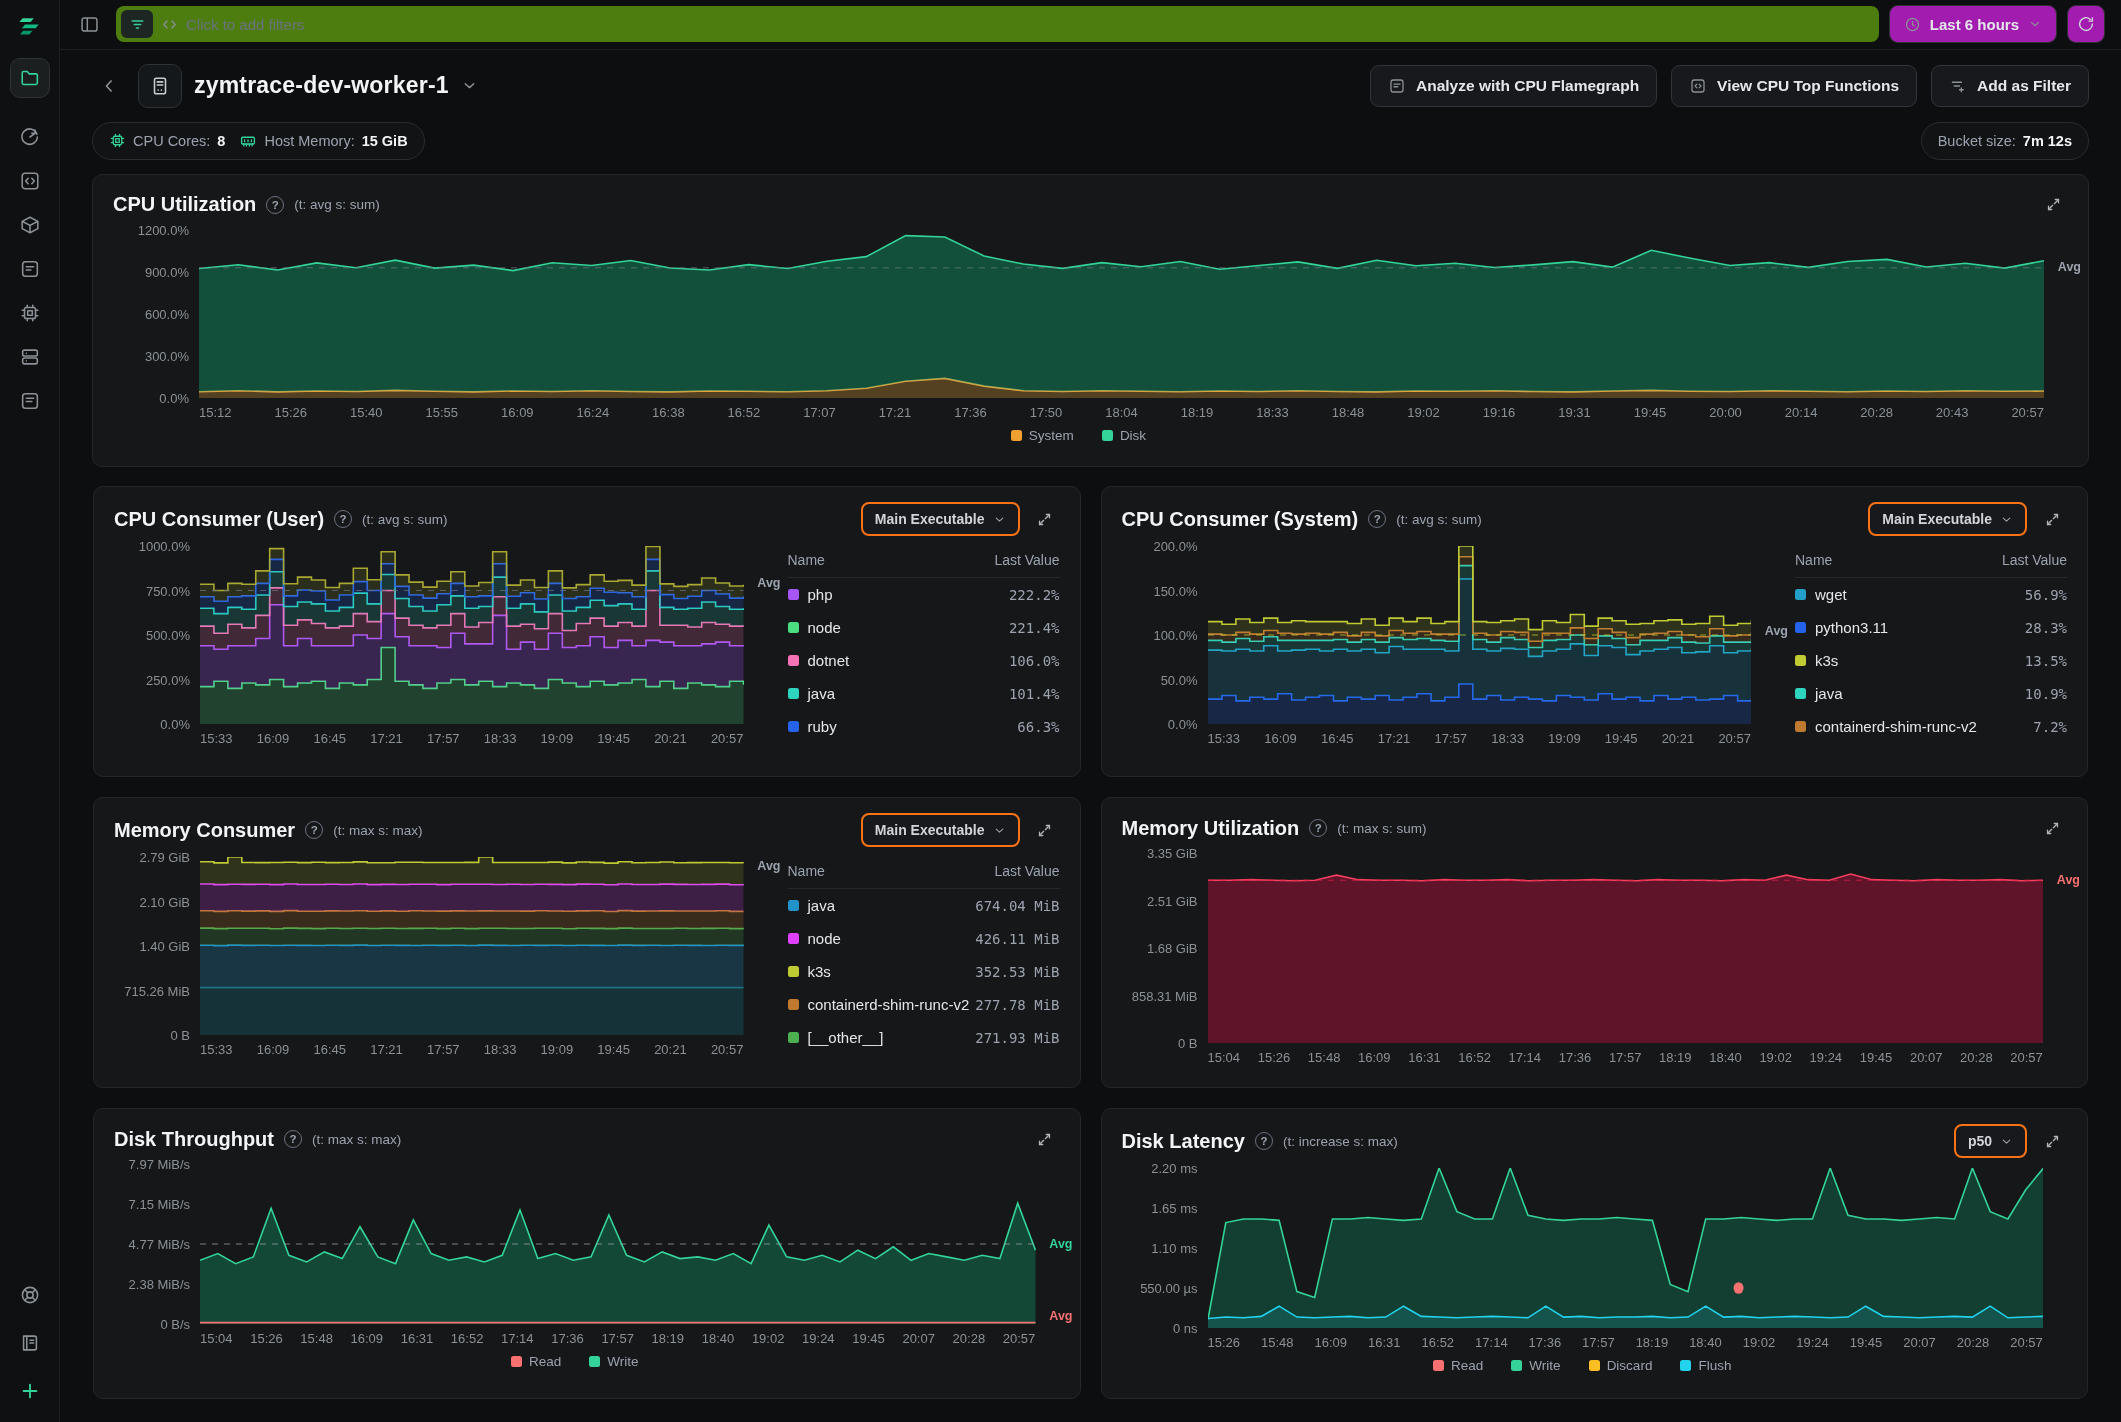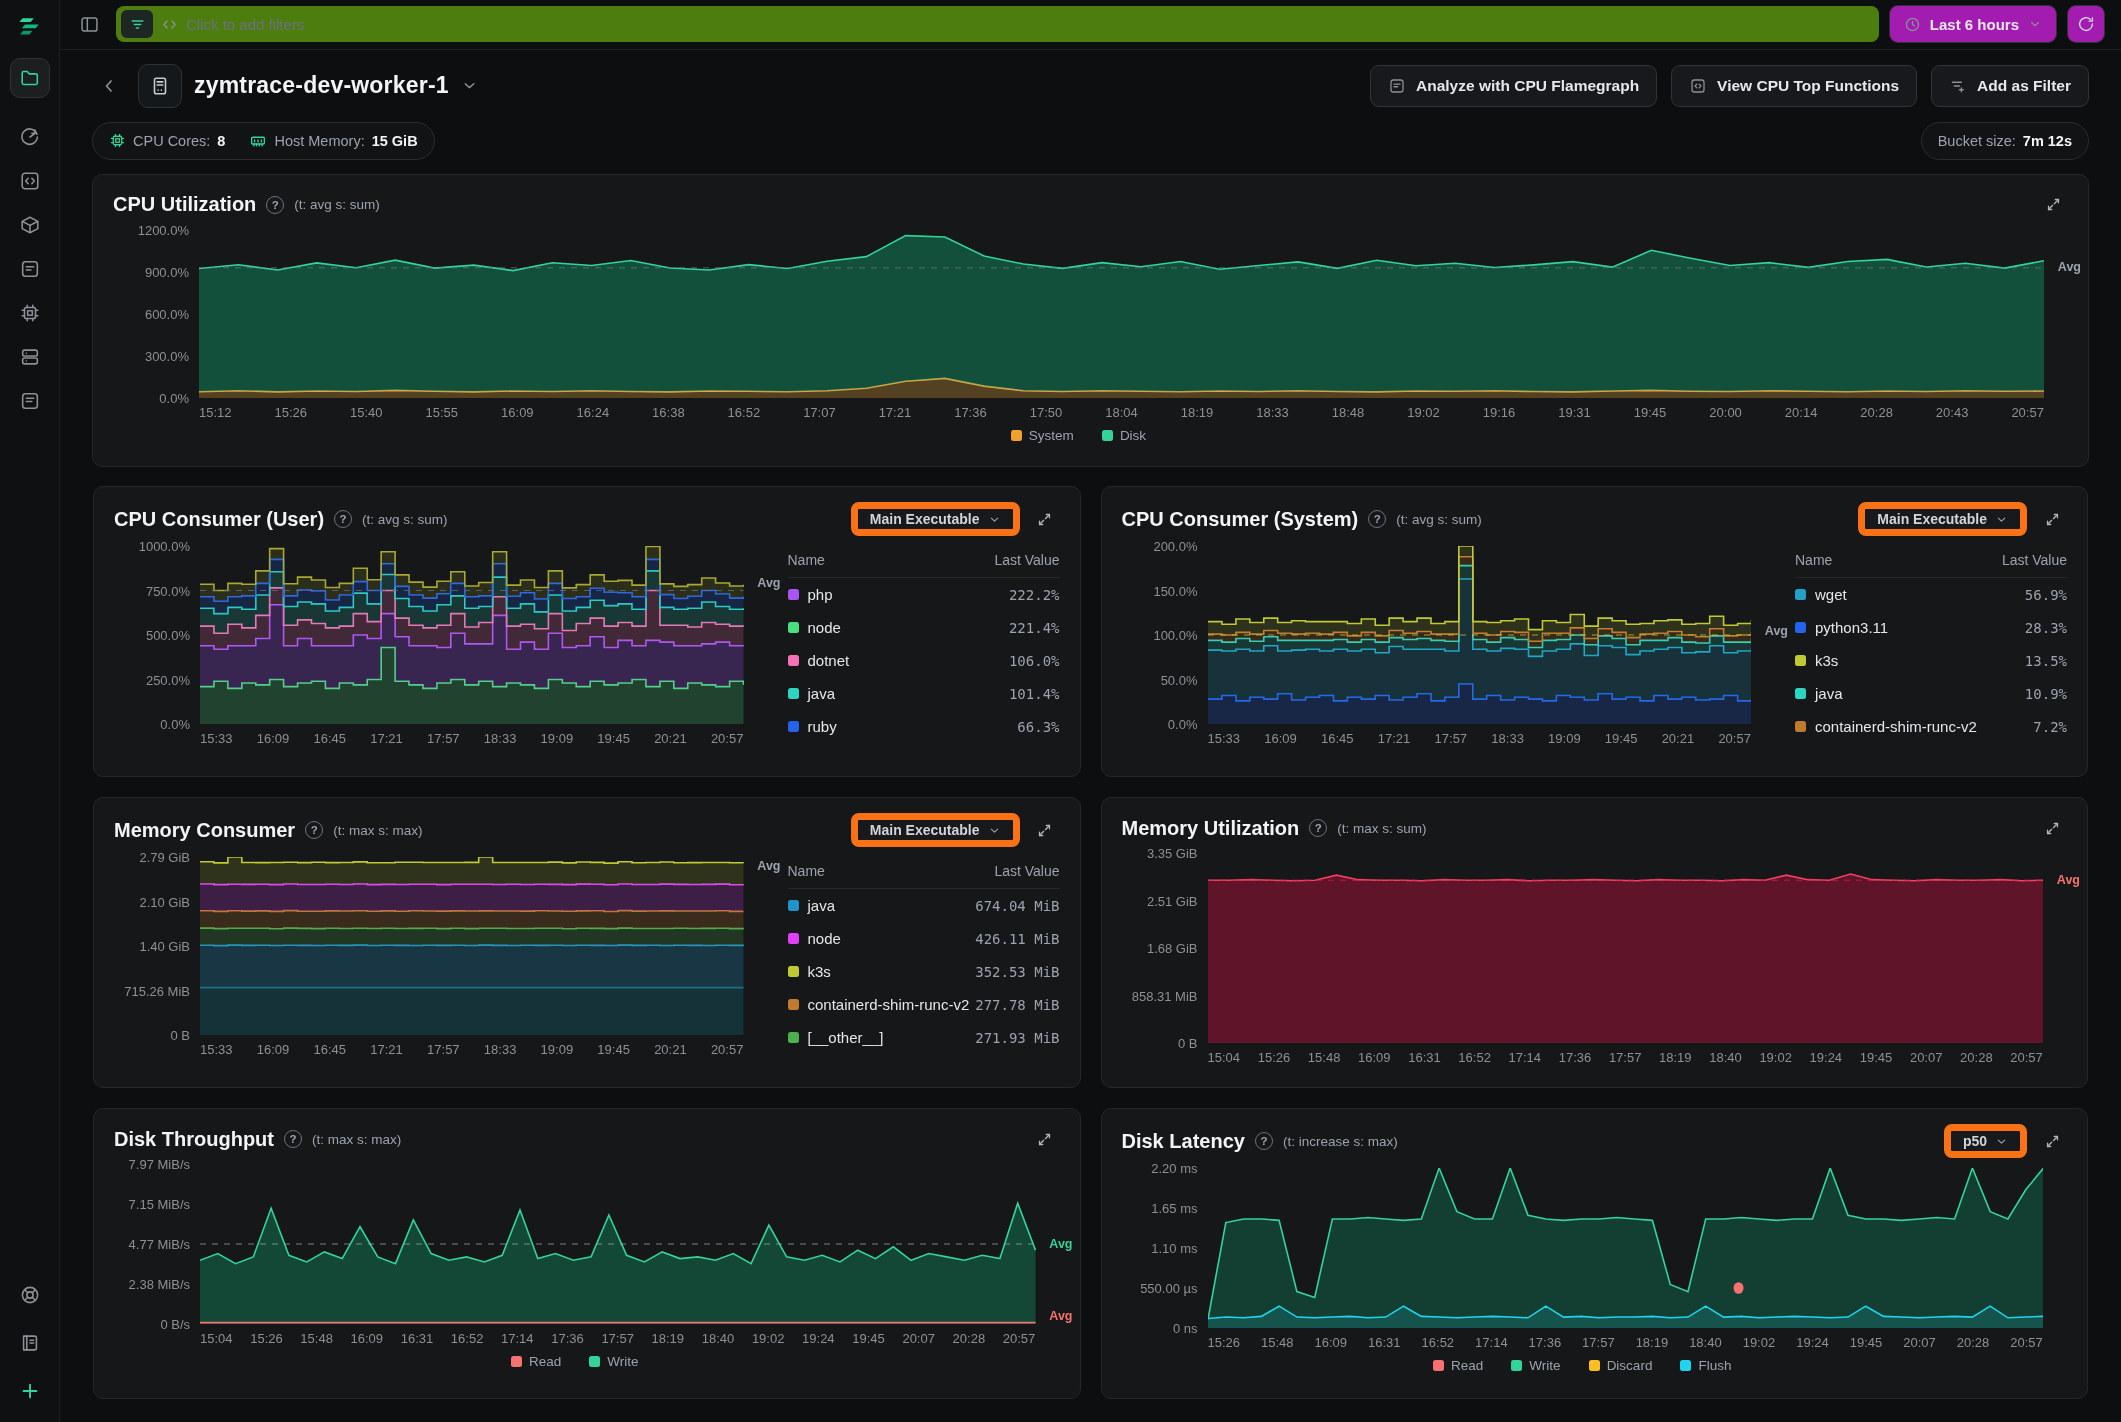"CPU Cores:" .chip { gap: 24px -> 14px }
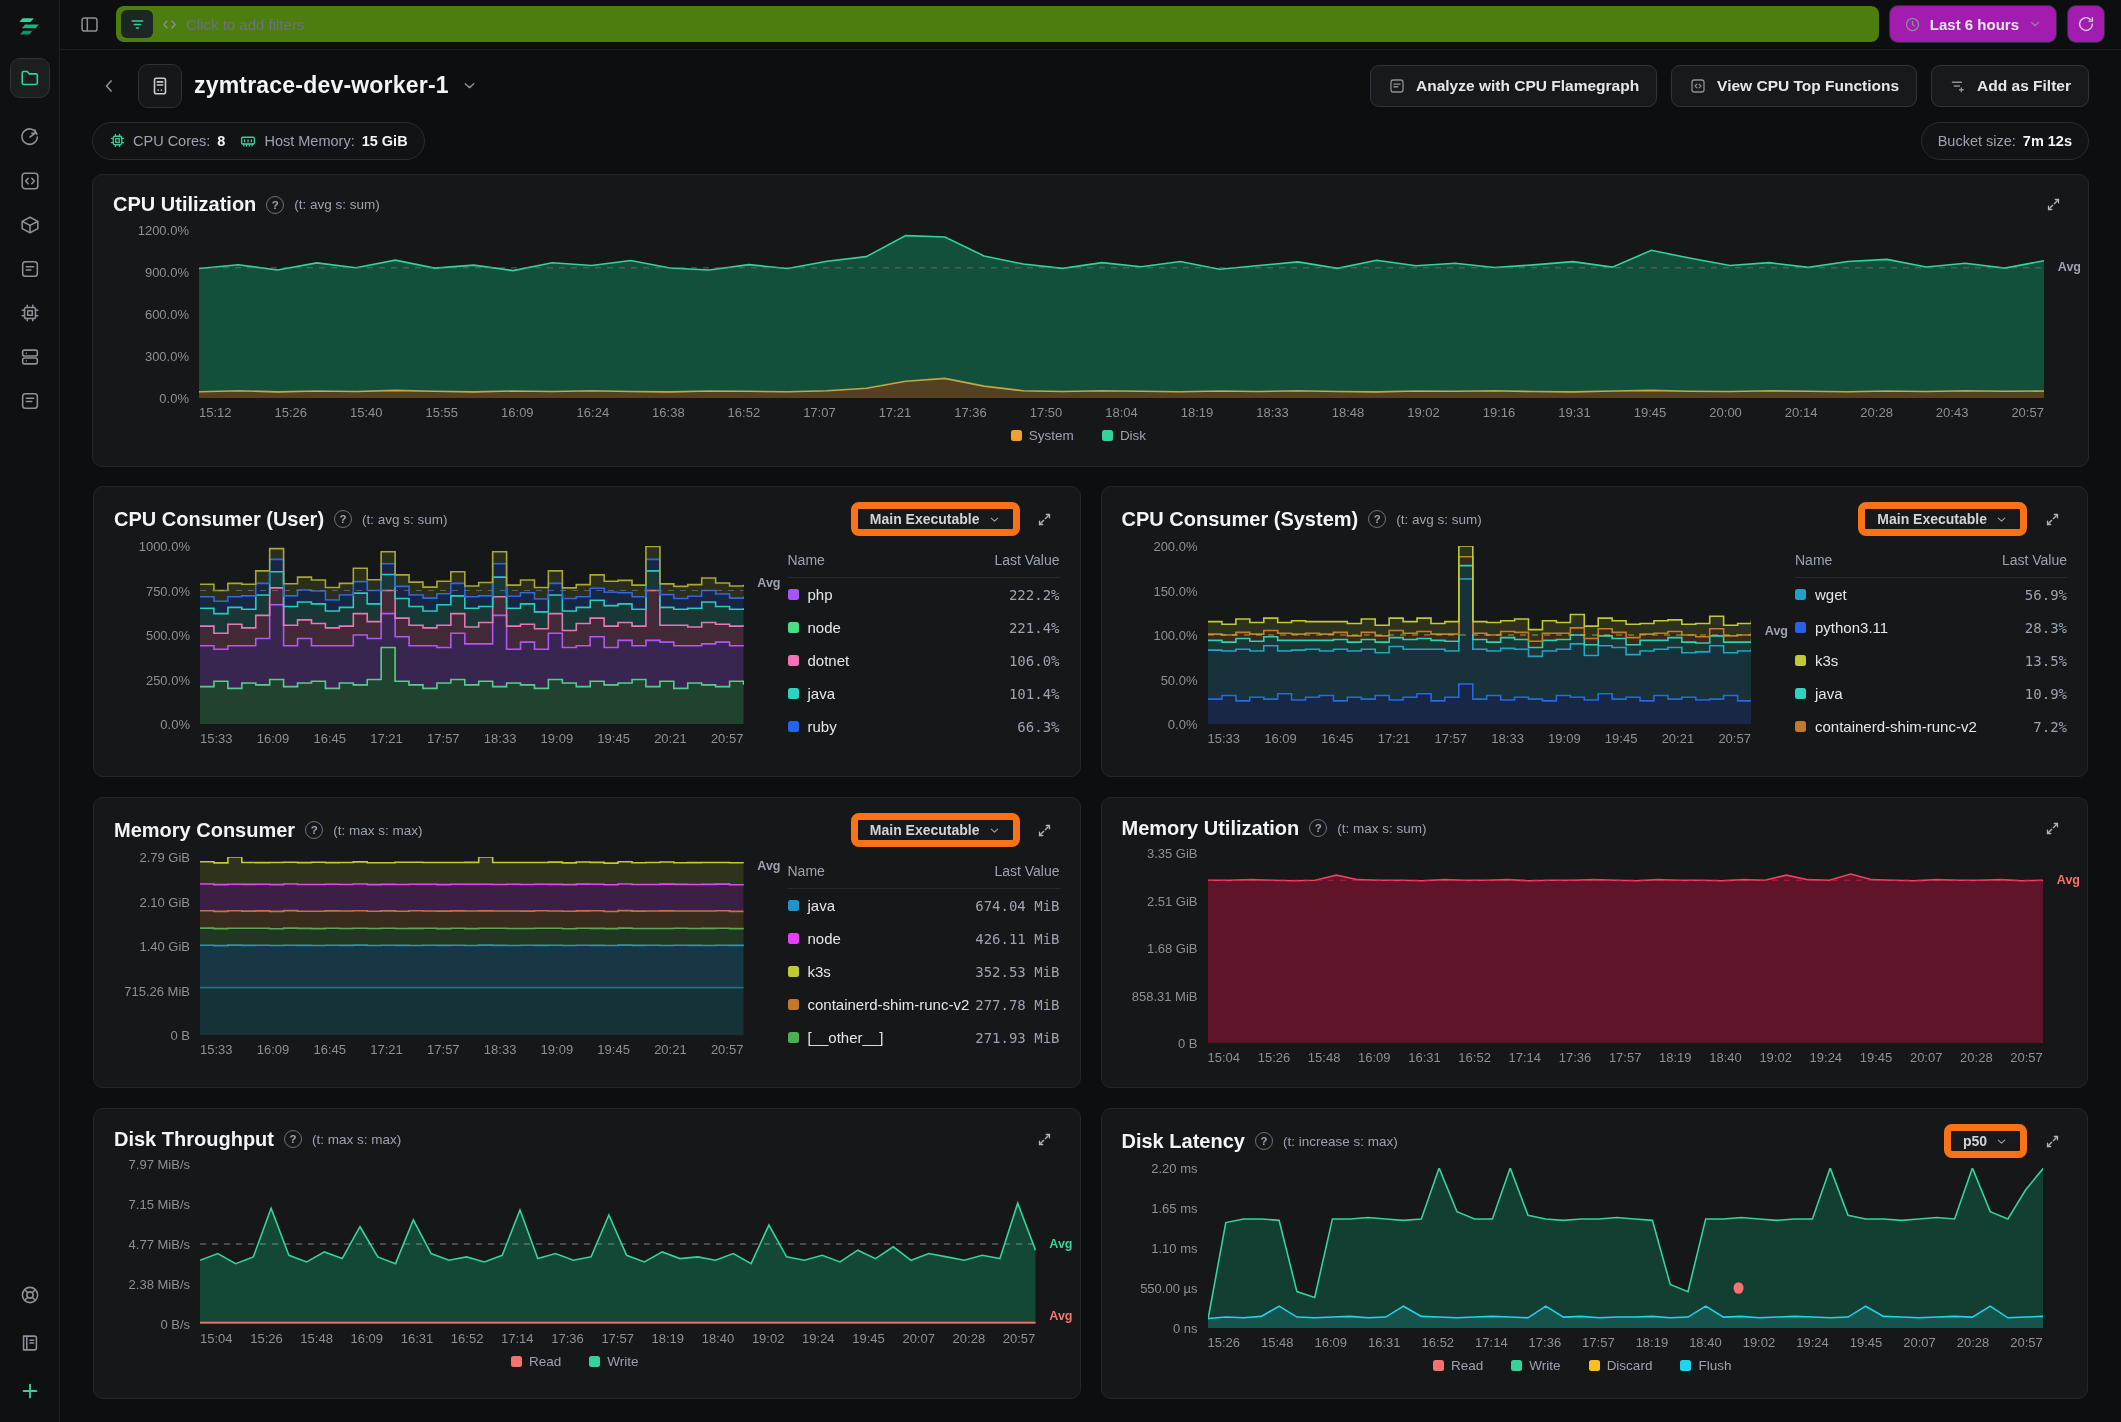"Main Executable" .dropdown { border: 7px solid #f97316 -> 2px solid #f97316 }
